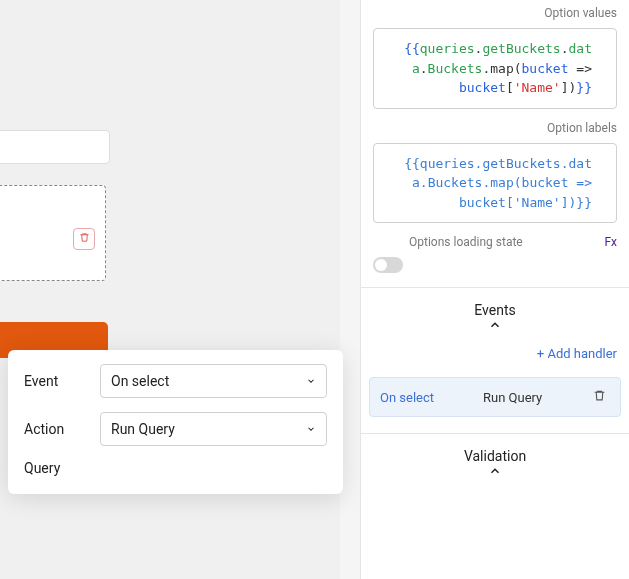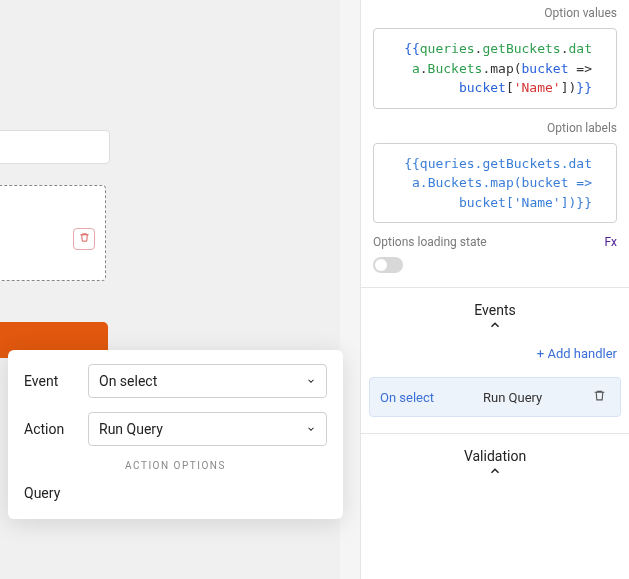"Options loading state" .row-label .field-label { margin-left: none -> 36px }
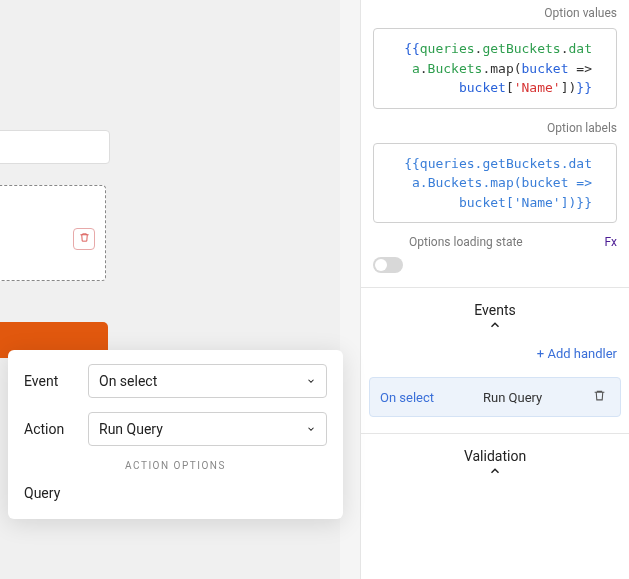"Event" .popup-row { gap: 2px -> 14px }
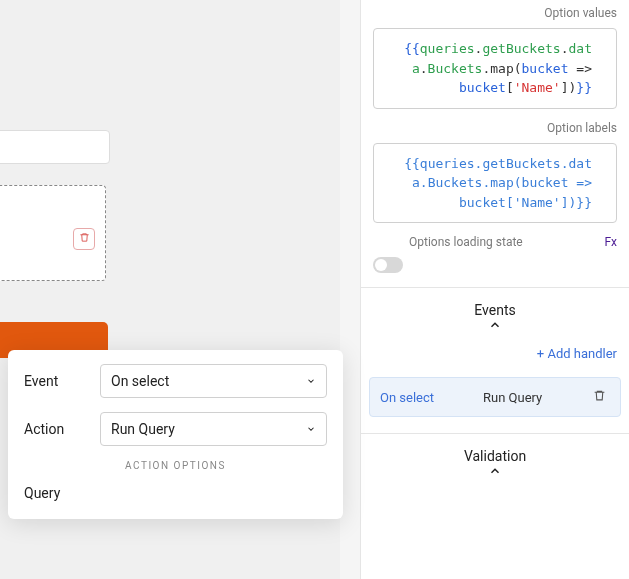"ACTION OPTIONS" div.popup-section-label { html: <div>Action Options</div> -> none }
